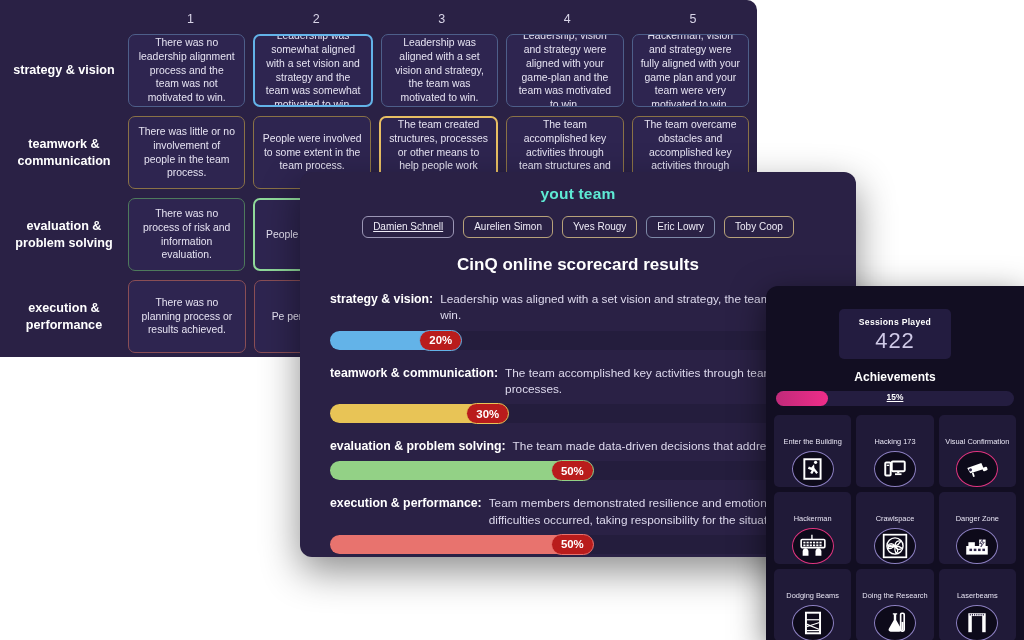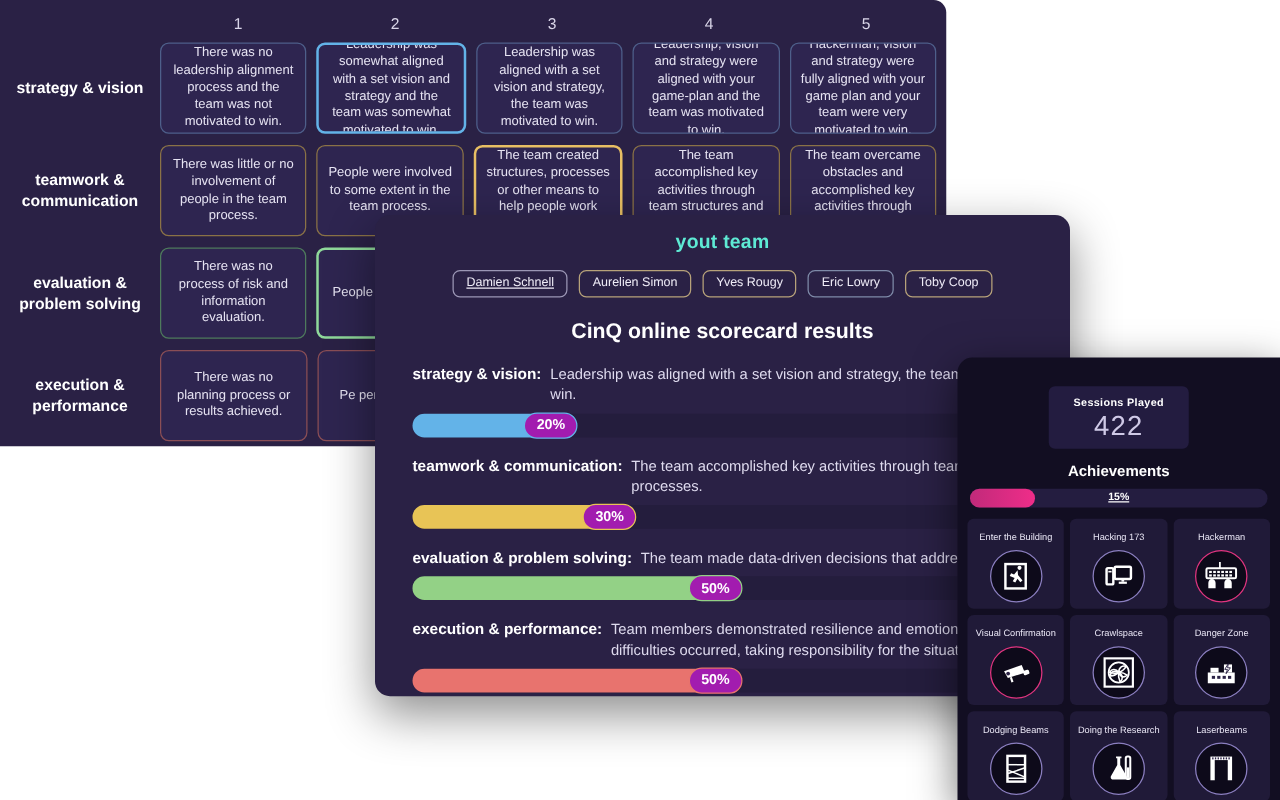"20%" .bar-badge { background: #a21caf -> #b91c1c }
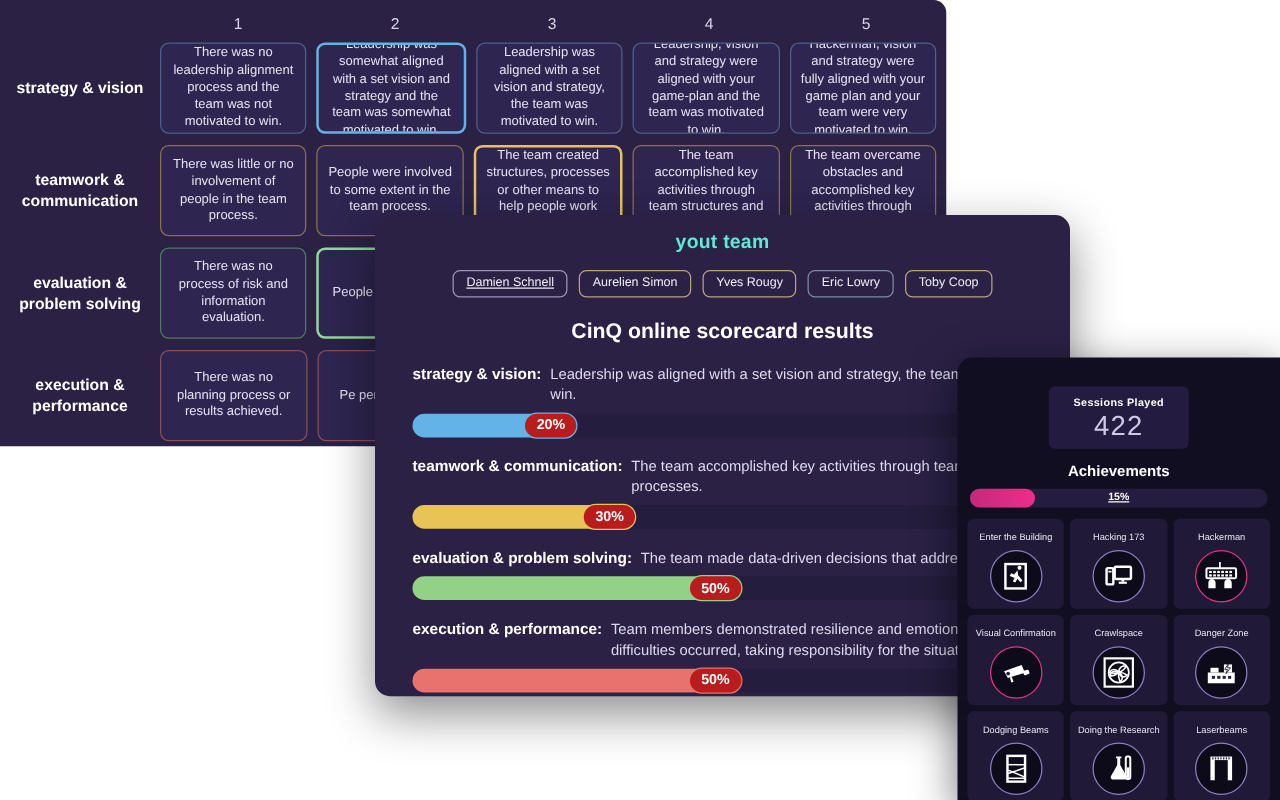"Enter the Building" .achv-tile { padding-top: 11px -> 23px }
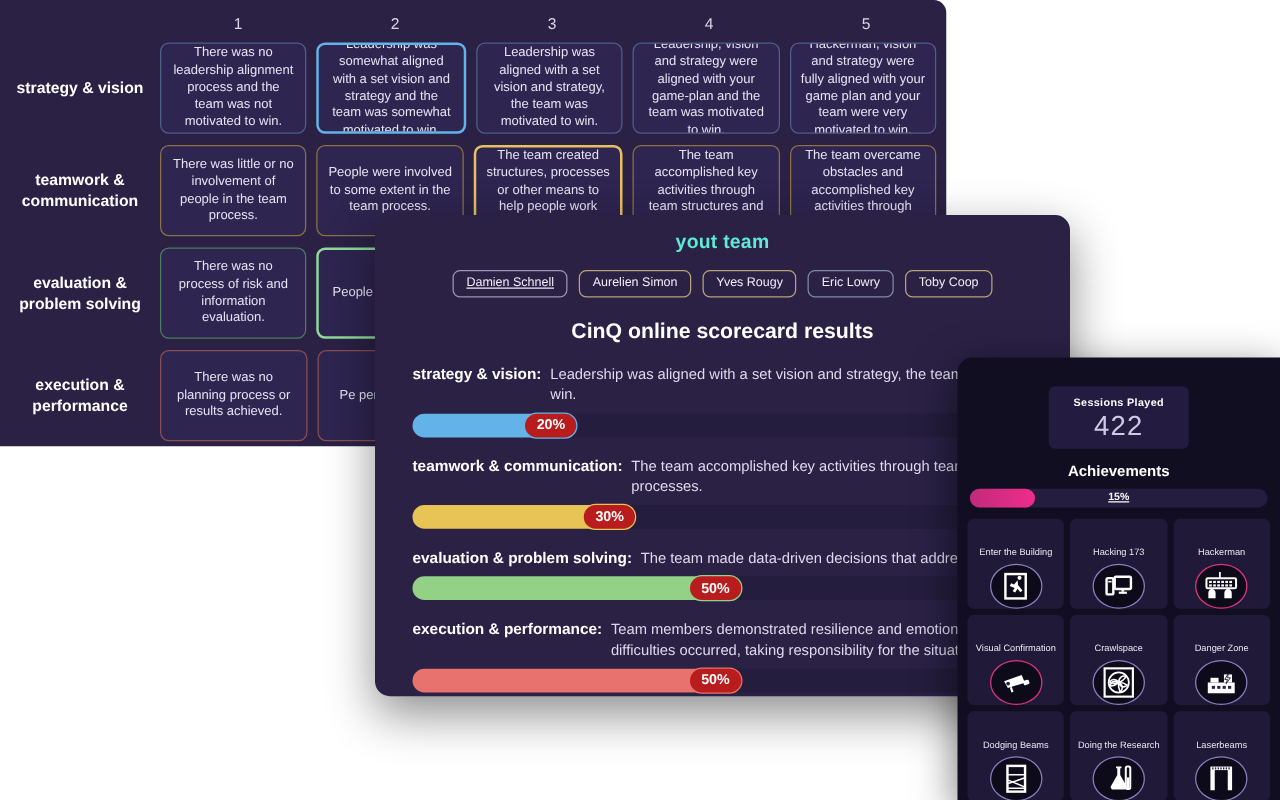"Hackerman" div.achv-tile { order: before "Visual Confirmation" -> after "Visual Confirmation" }
